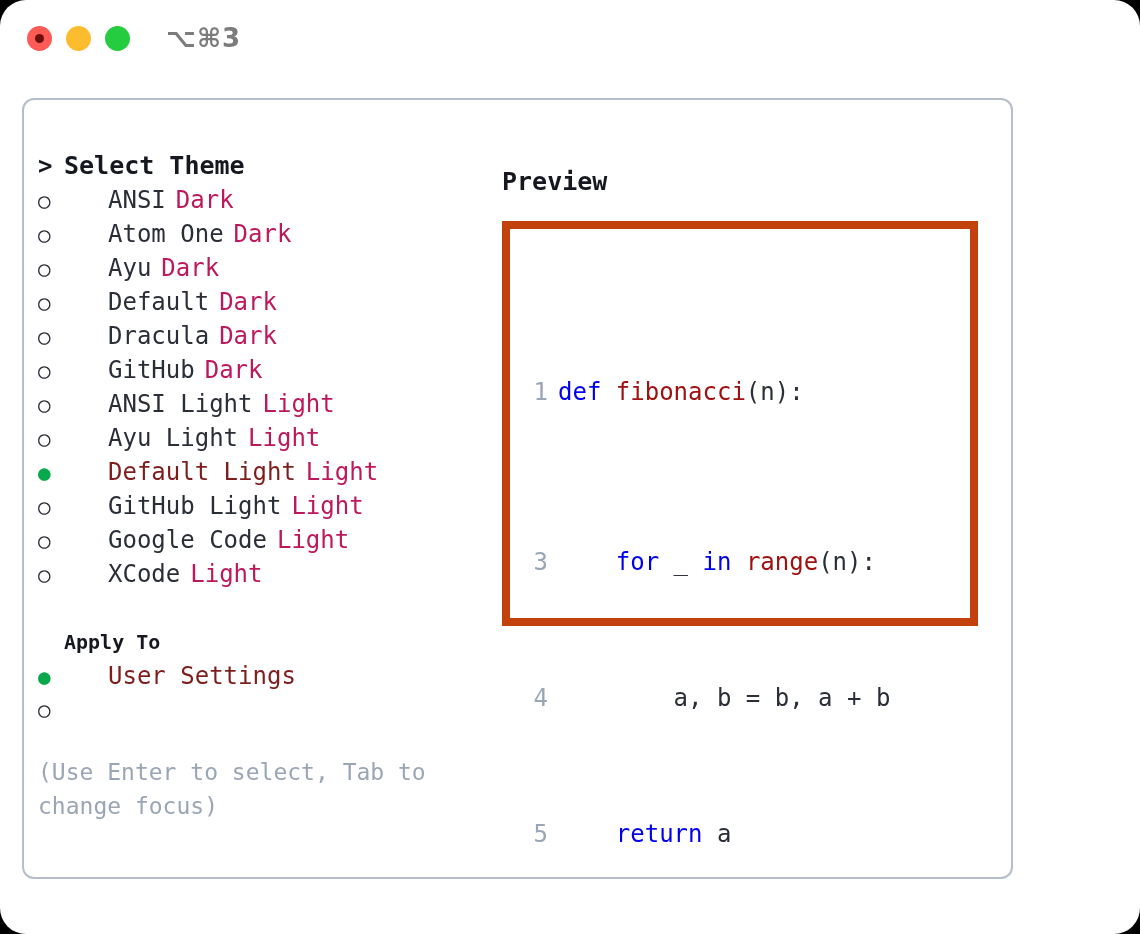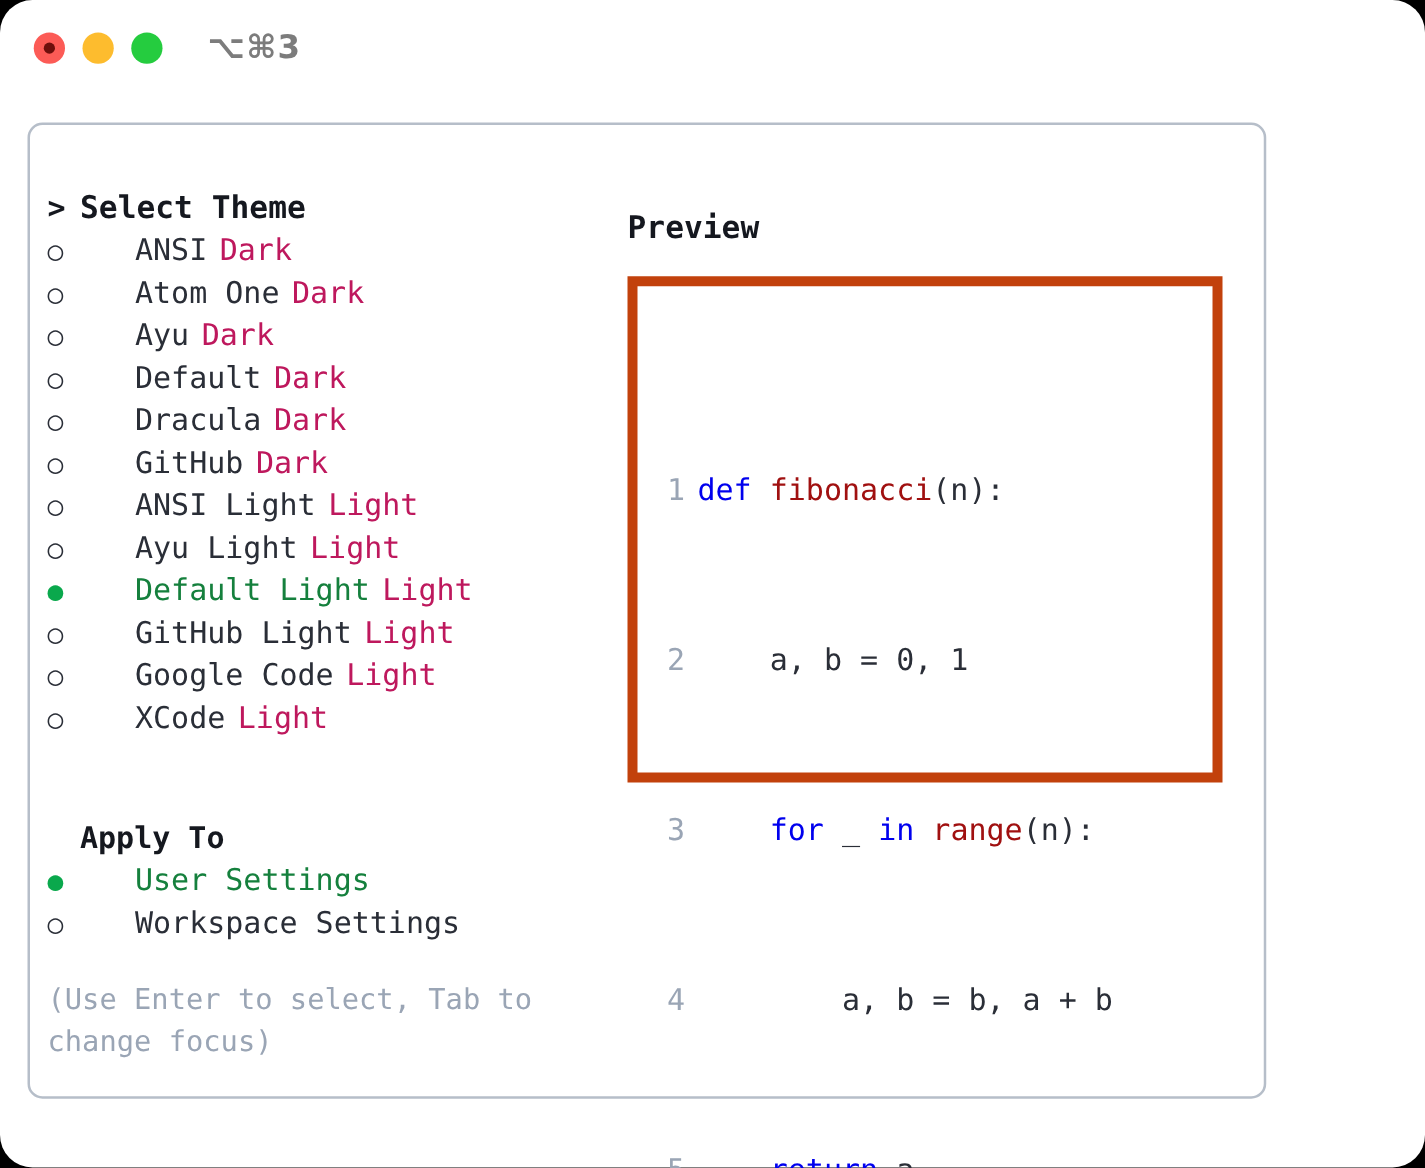"Default Light" .label.selected { color: #15803d -> #7f1d1d }
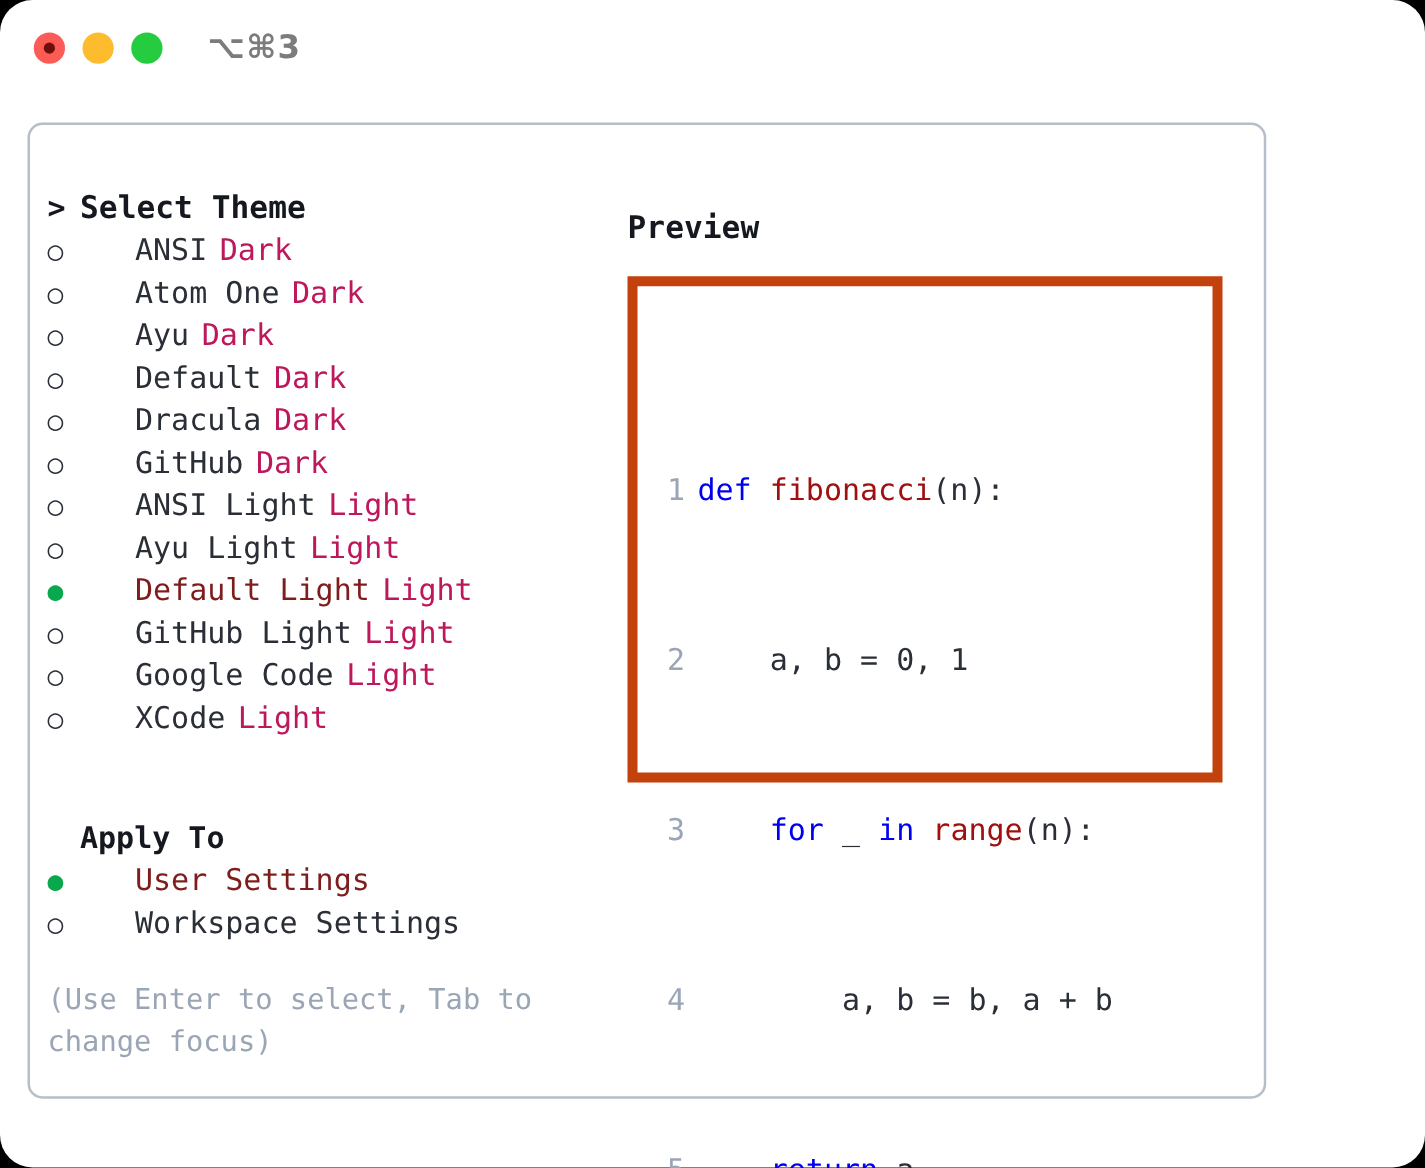"2 a, b = 0," span.cline { html: <span><span>2</span><span> a, b = 0, 1</span></span> -> none }
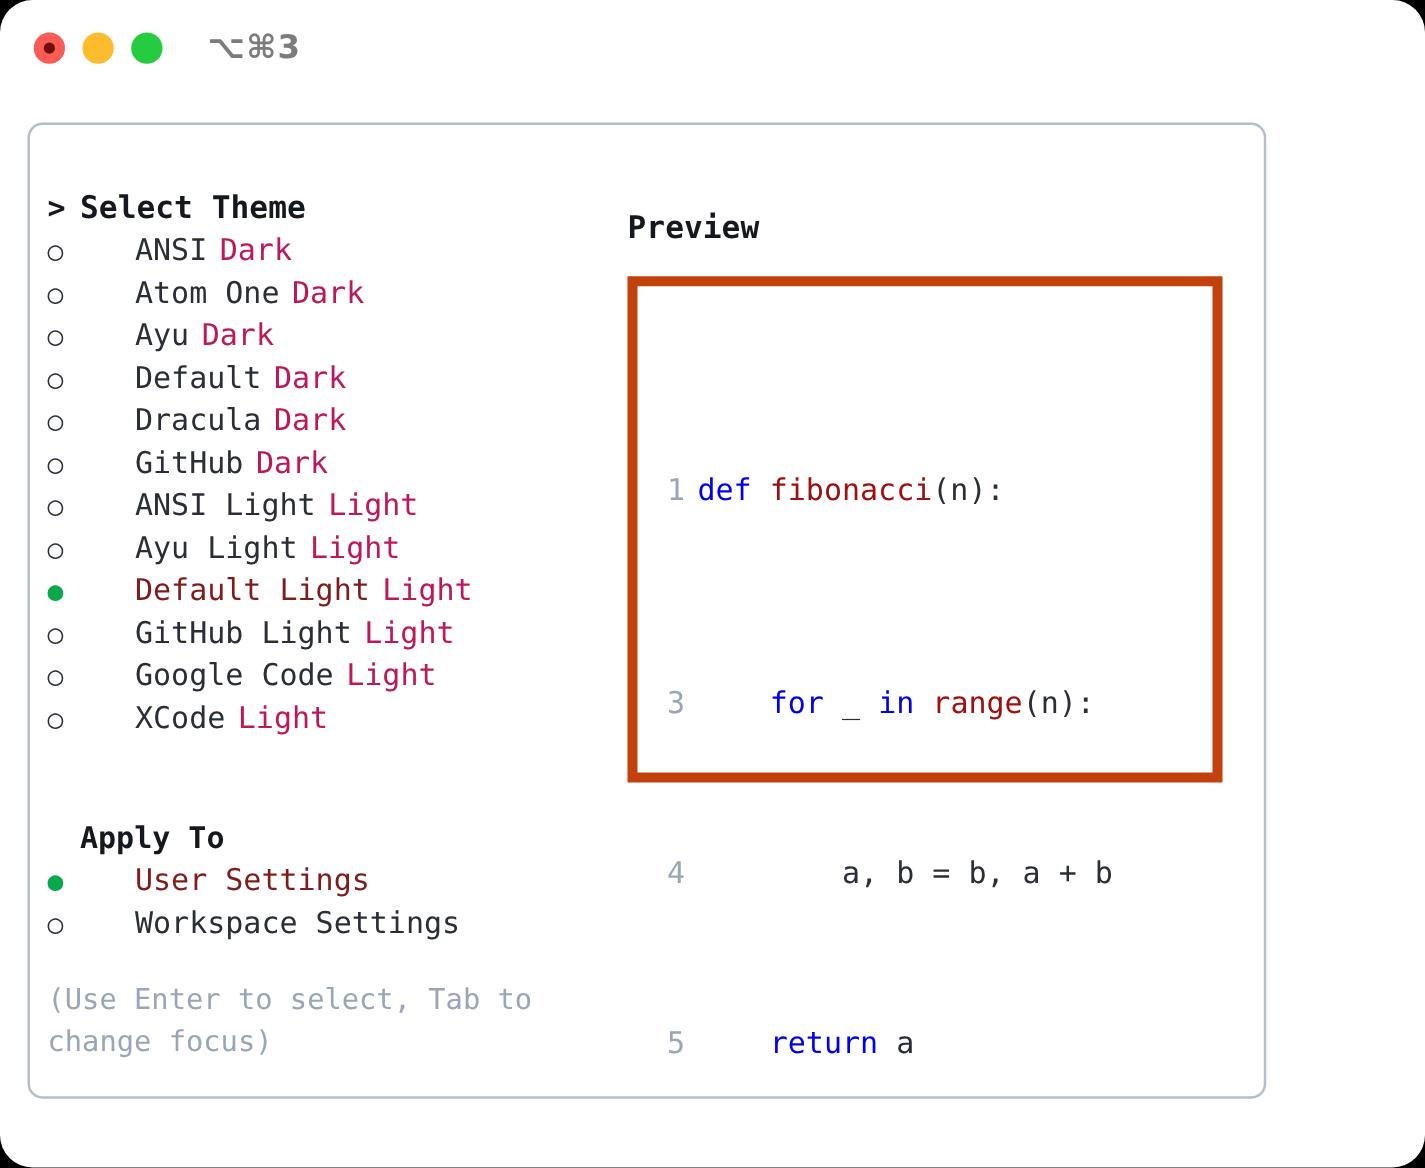"Apply To" .section-label { font-size: 24px -> 20px; margin-top: 28px -> none }
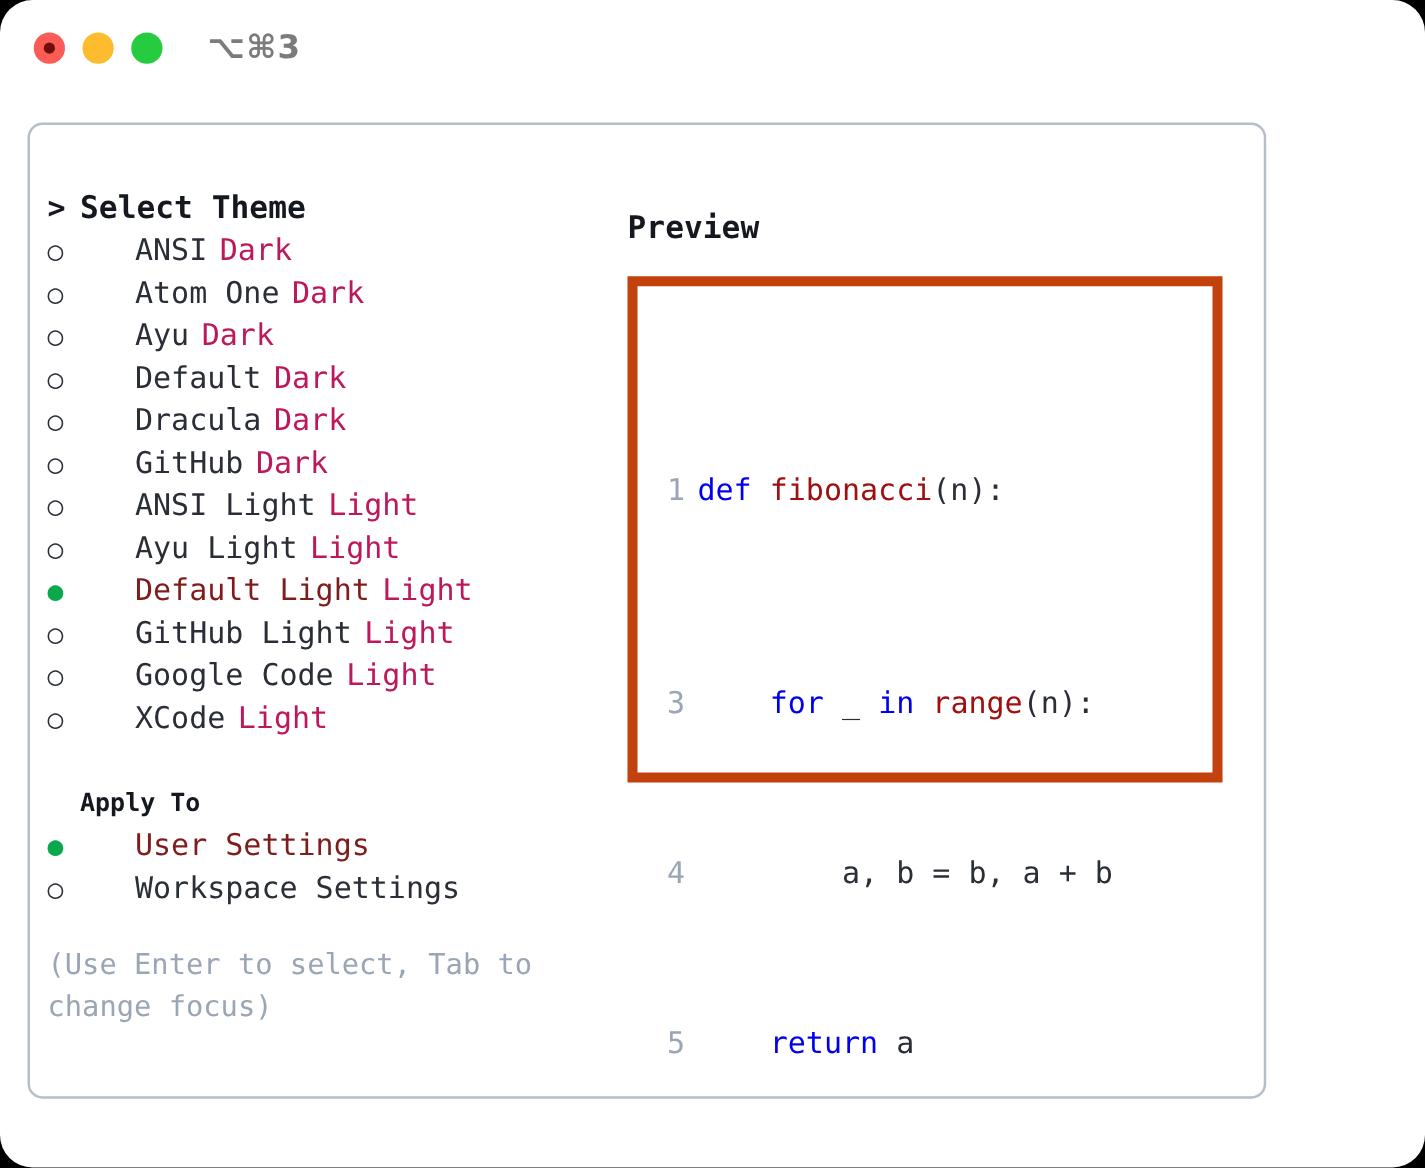"Workspace Settings" span.label { html: <span>Workspace Settings</span> -> none }
